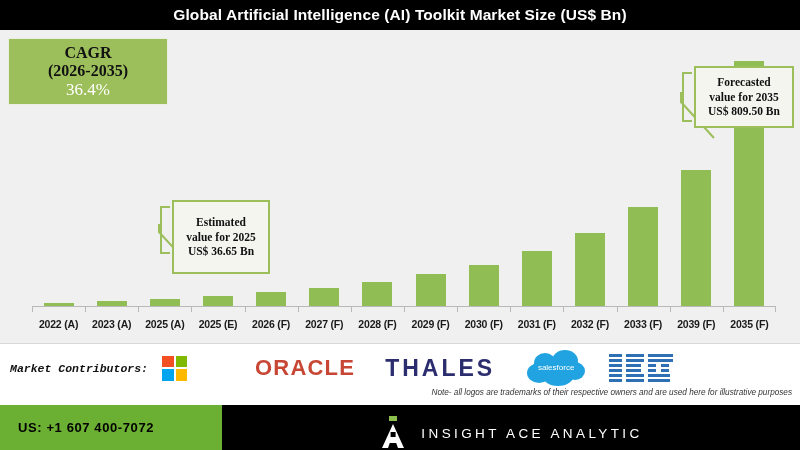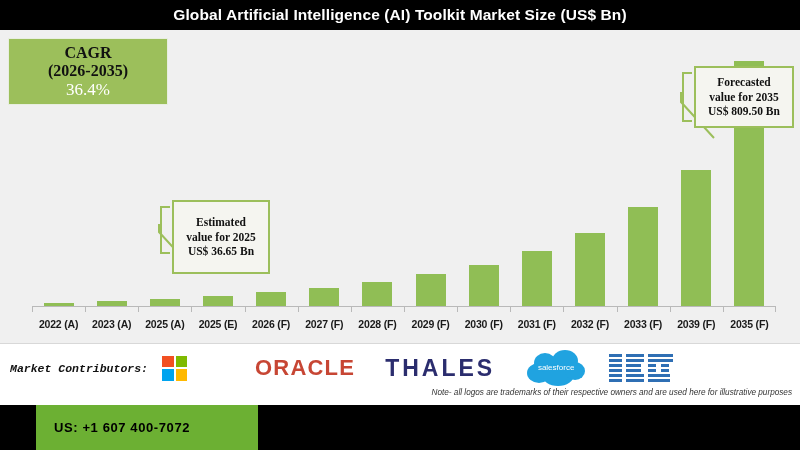"US: +1 607 400-7072" .footer { padding-left: 36px -> none }
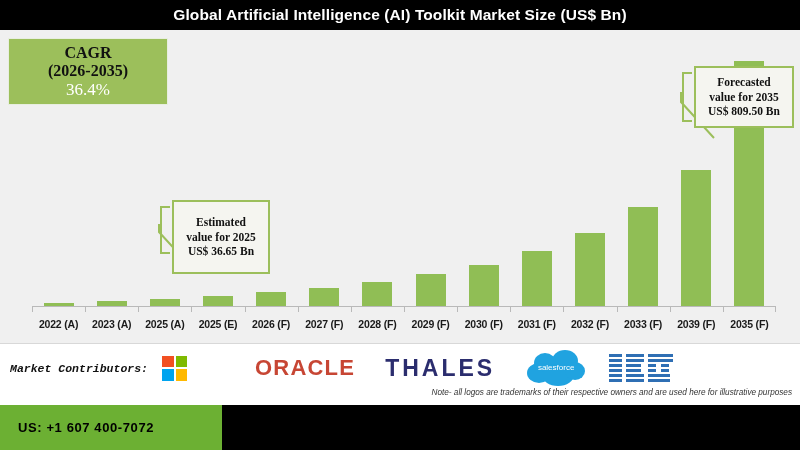"INSIGHT ACE ANALYTIC" div.brand-wrap { html: none -> <div> <svg> <rect></rect> <path></path> <rect></rect> </svg> <span>INSIGHT ACE ANALYTIC</span> </div> }
